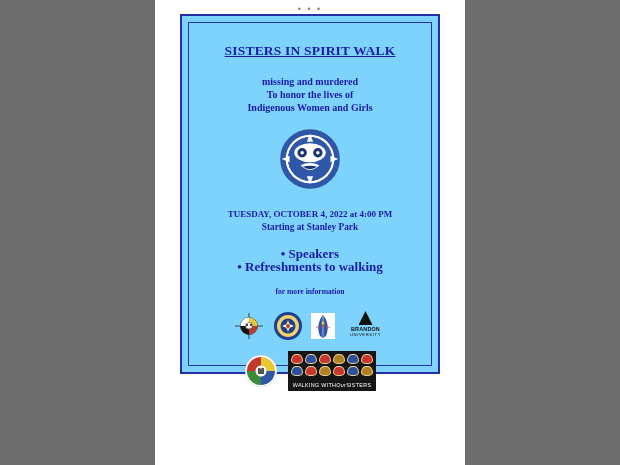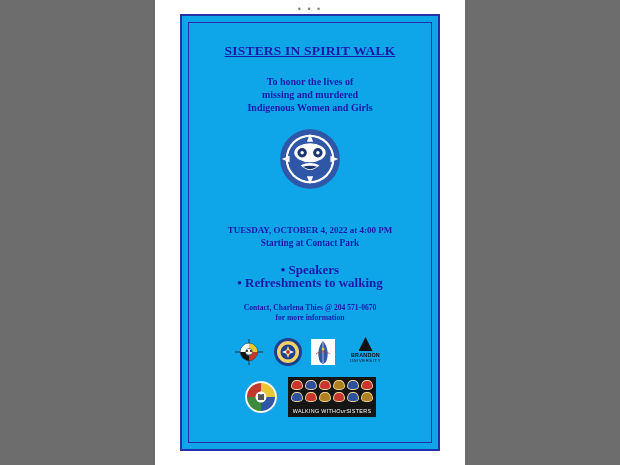"SISTERS IN SPIRIT WALK" .poster { background: #0ea5e9 -> #7dd3fc; height: 437px -> 360px }
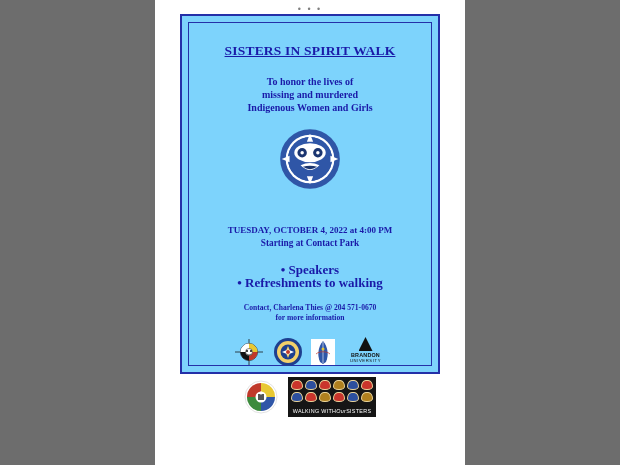"To honor the lives of" div { order: before "missing and murdered" -> after "missing and murdered" }
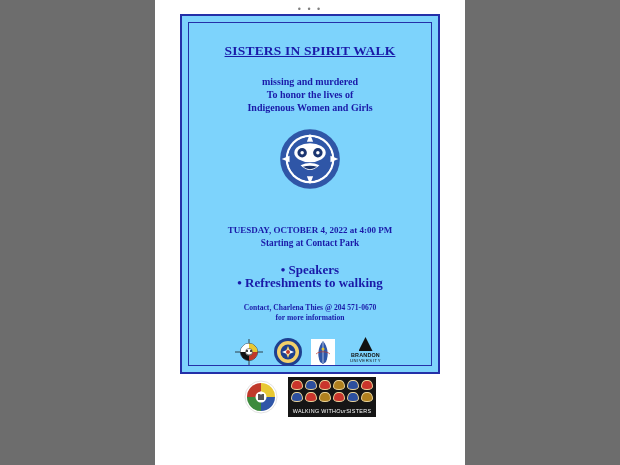"TUESDAY, OCTOBER 4, 2022 at" .details { margin-top: 32px -> 16px }
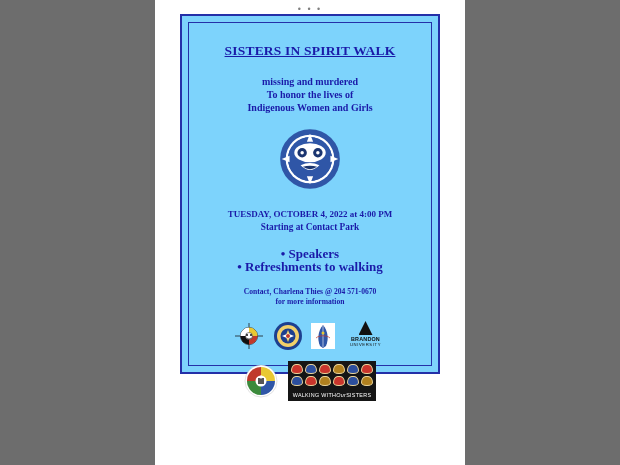"Starting at Contact Park" div { text: Contact -> Stanley }
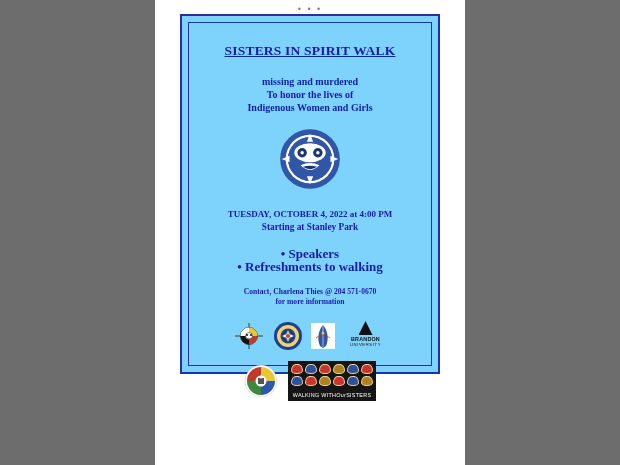"Contact, Charlena Thies @ 204" div { html: <div>Contact, Charlena Thies @ 204 571-0670</div> -> none }
